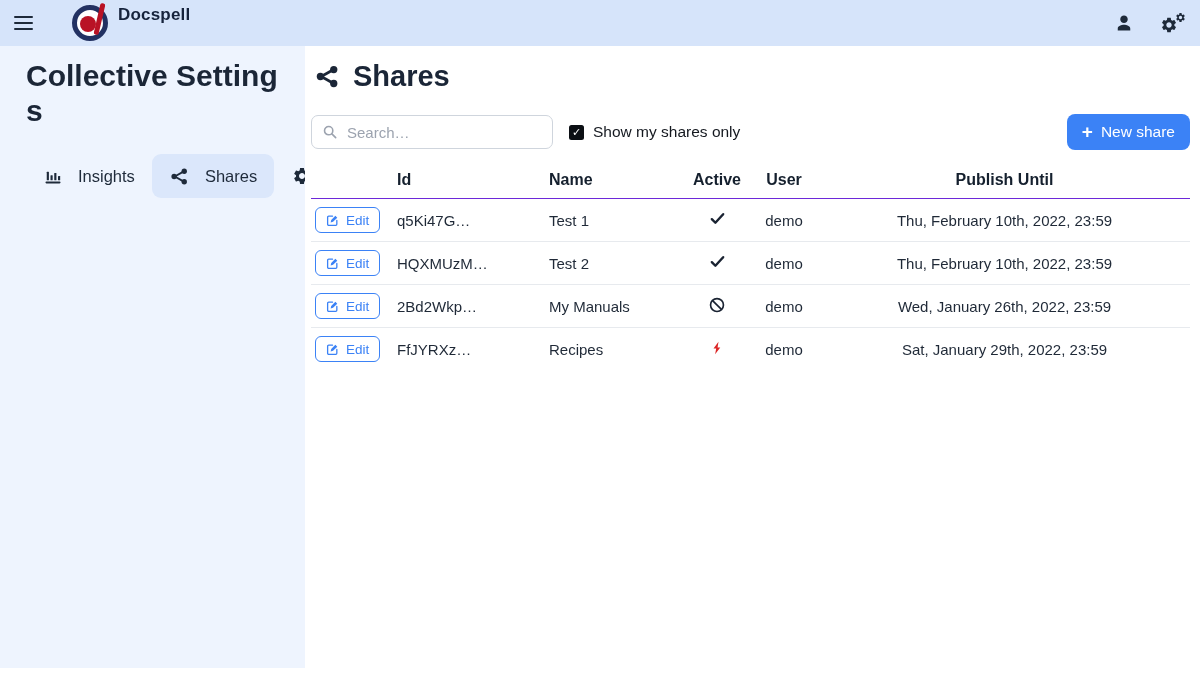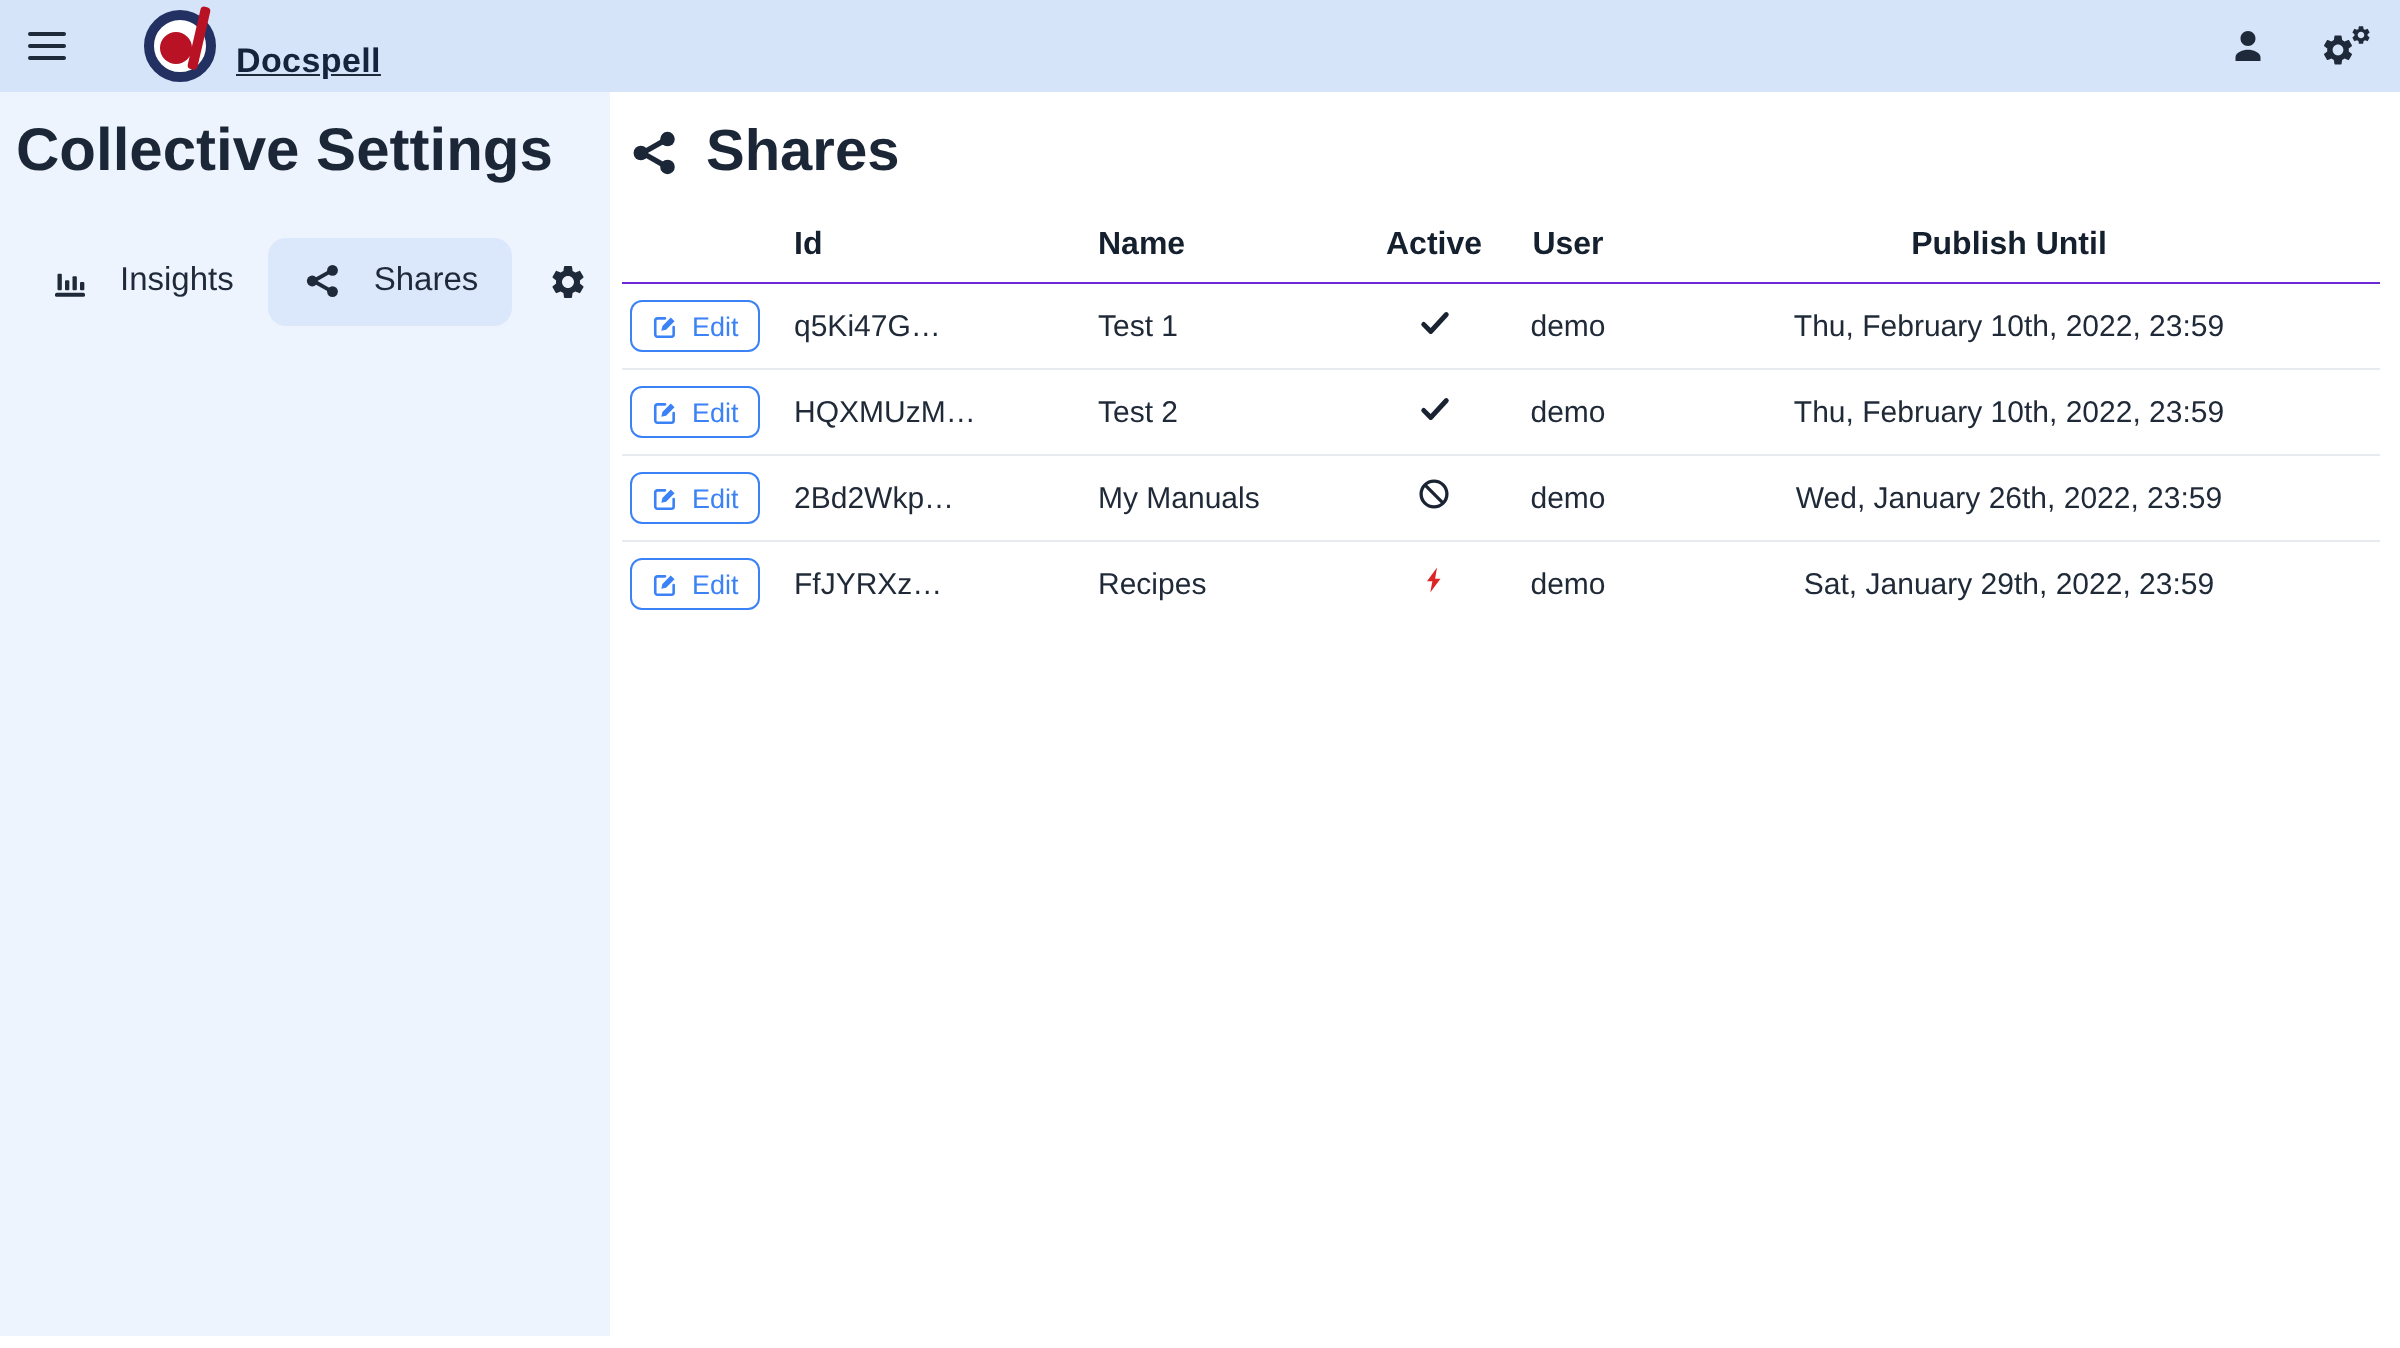"Docspell" .brand { align-items: flex-end -> flex-start; text-decoration: underline -> none }
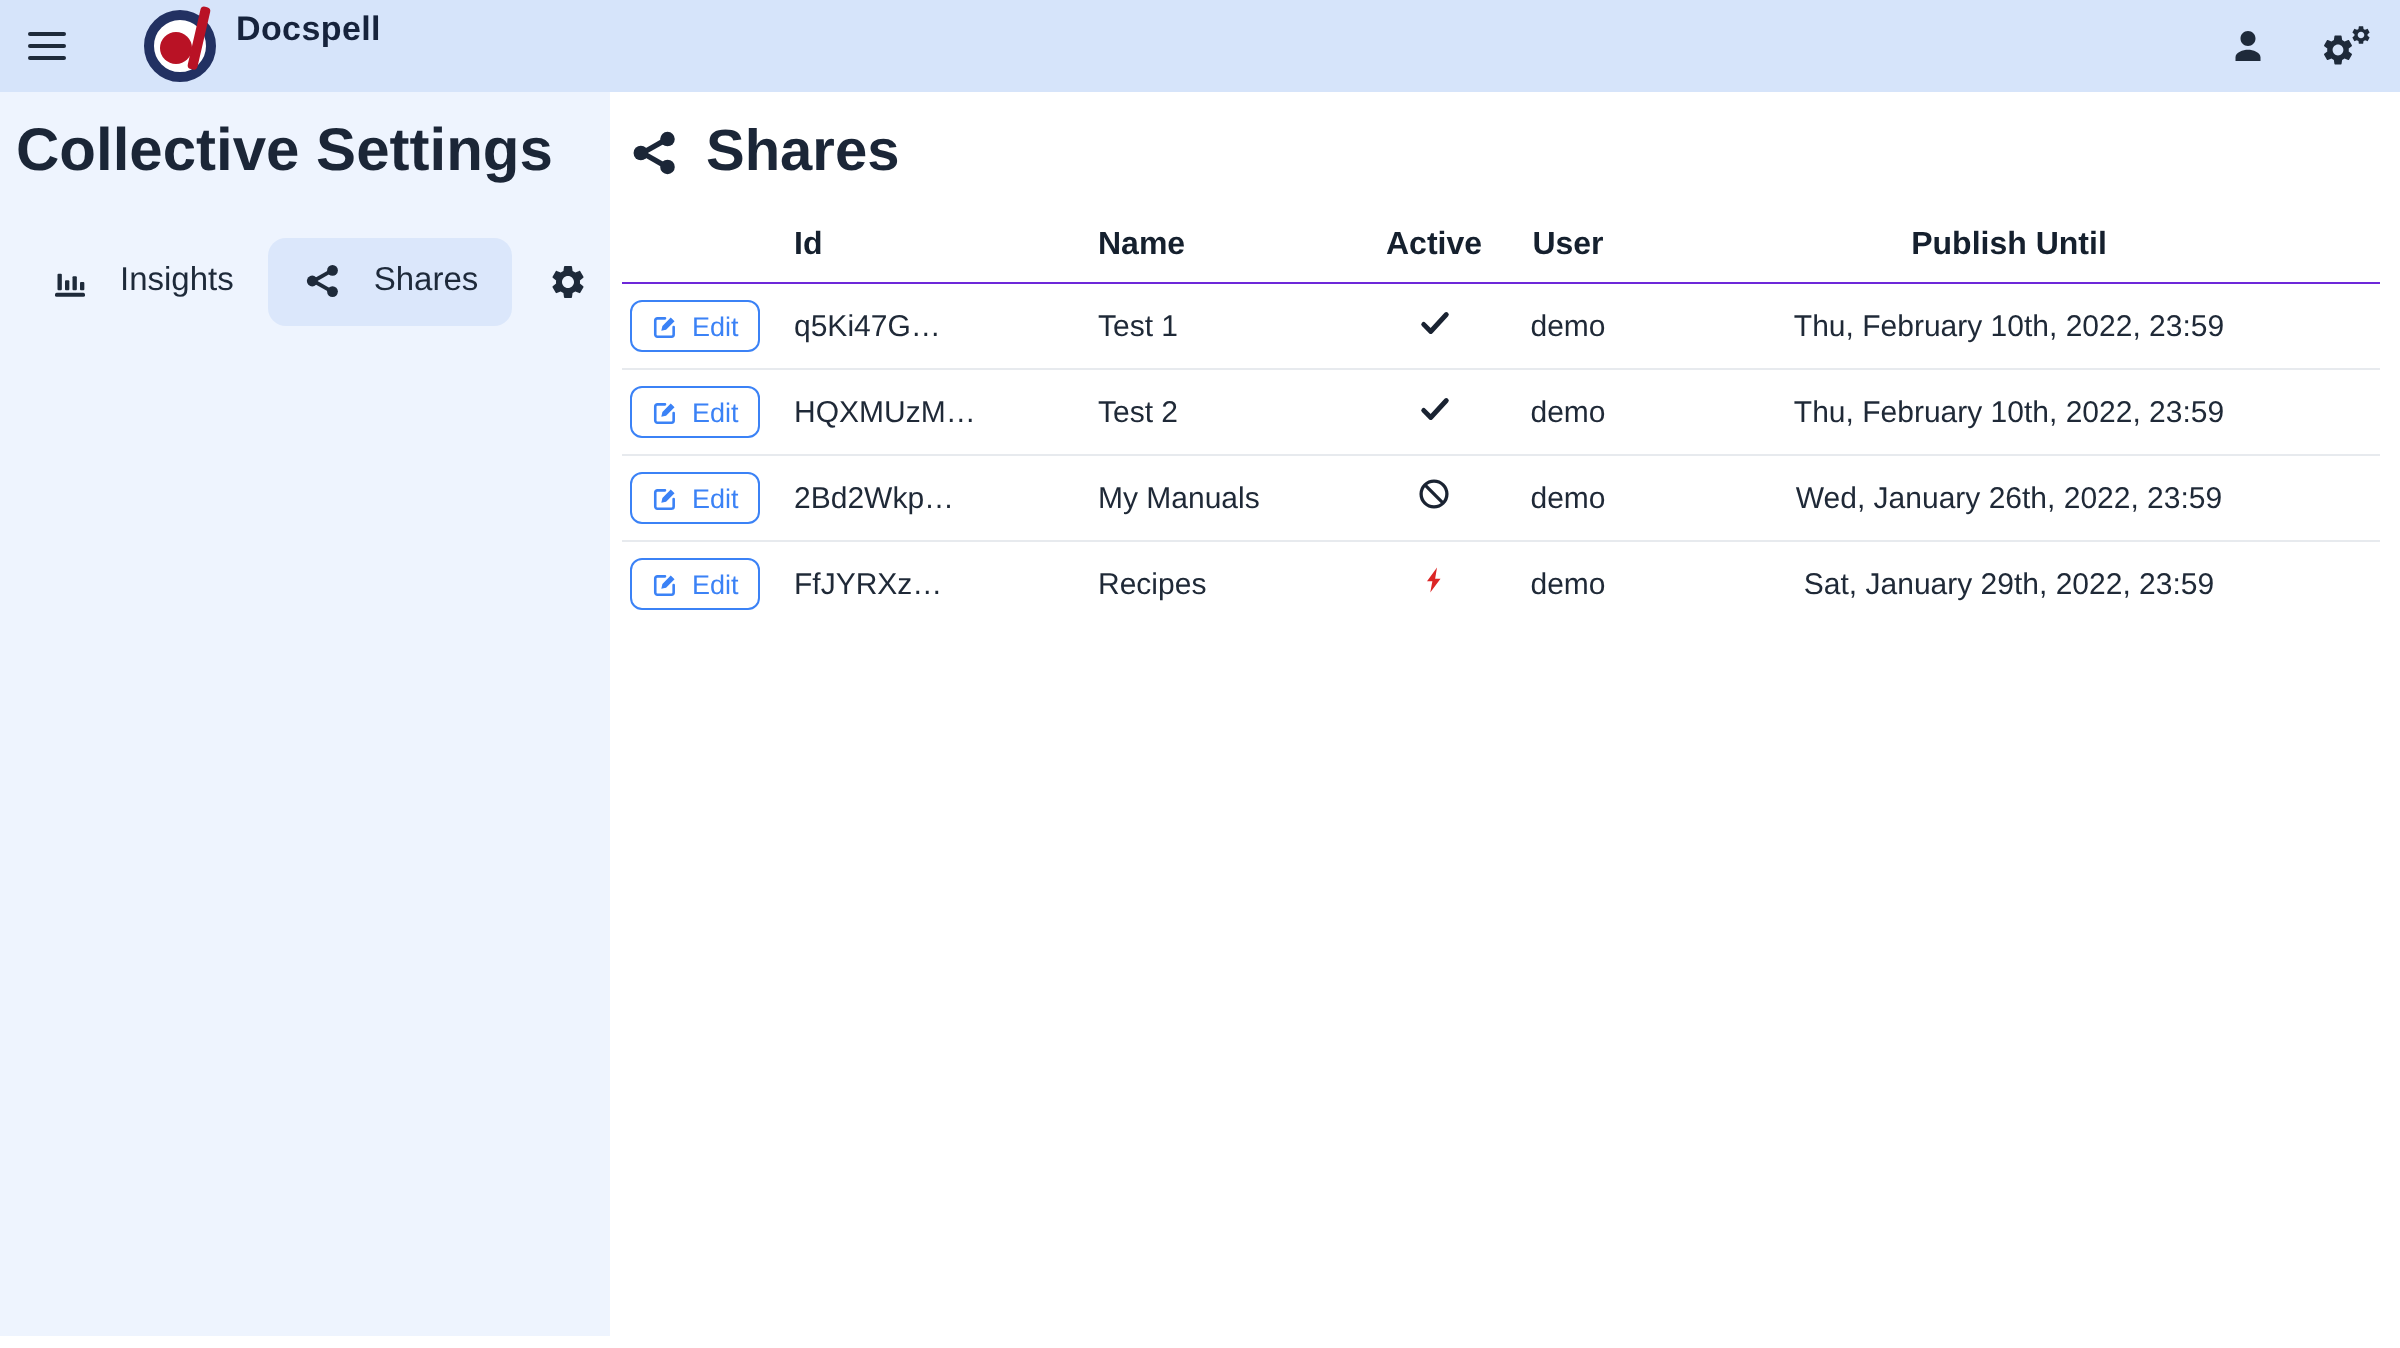"Collective Settings" .sidebar { padding: 8px 7px -> 8px 25px }
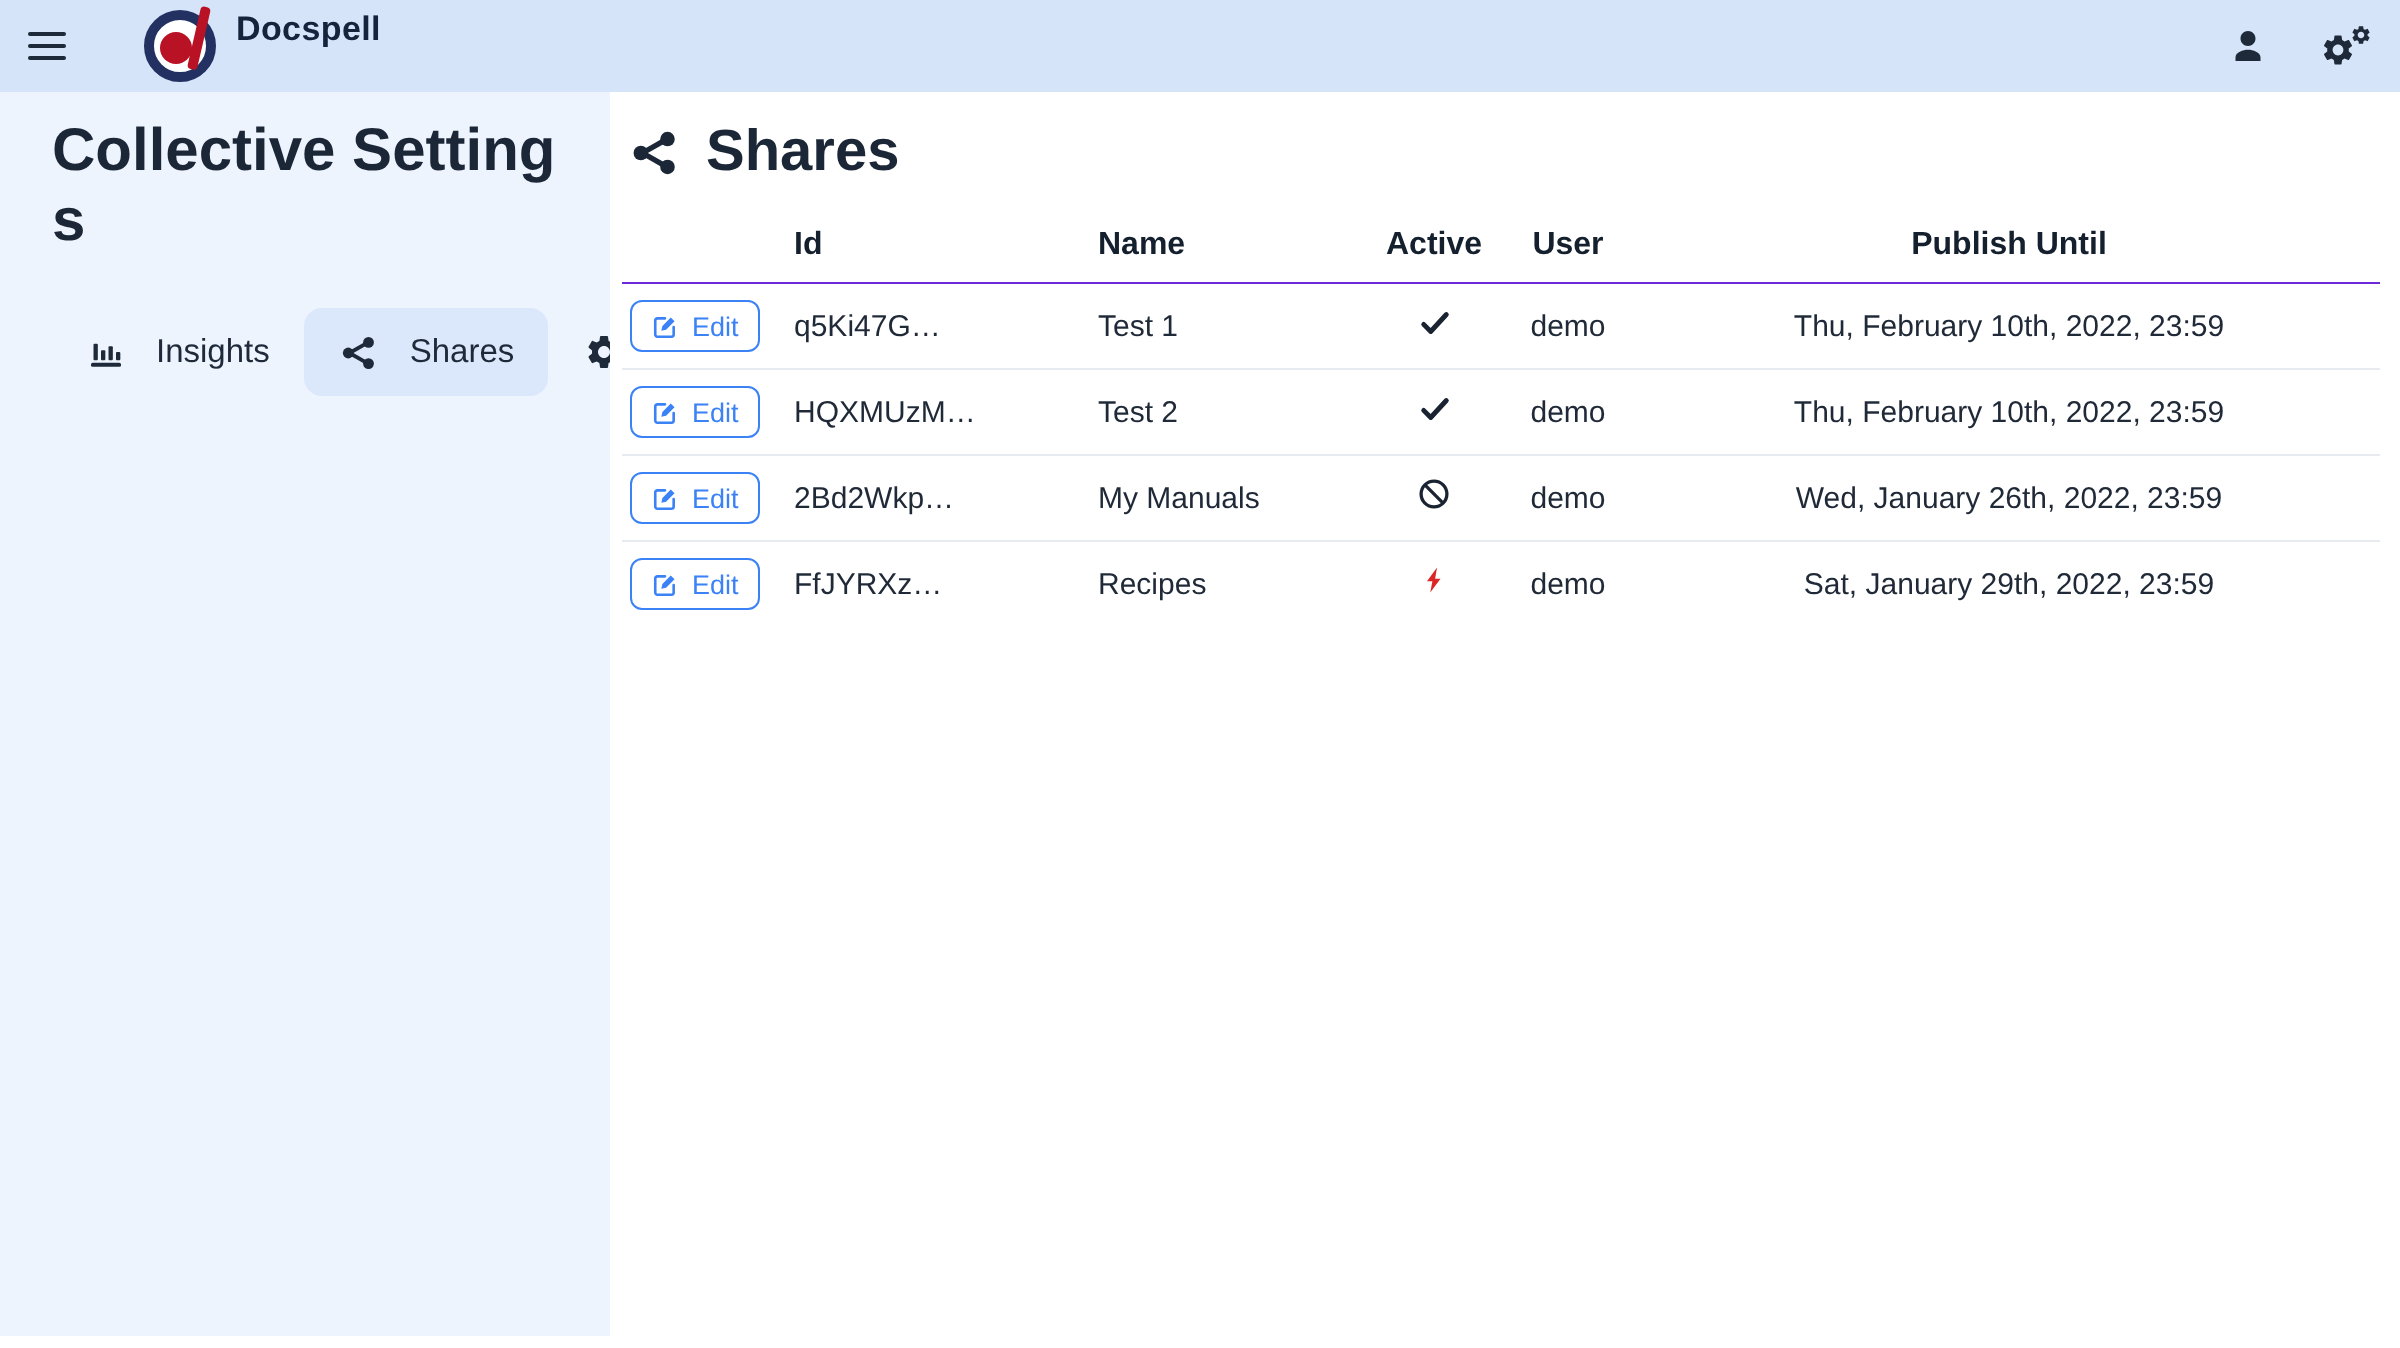"Search…" div.toolbar { html: none -> <div> <div> <span> <svg> <circle></circle> <line></line> </svg> </span> <input> </div> <label> <span>✓</span> <span>Show my shares only</span> </label> <button> <span>+</span> <span>New share</span> </button> </div> }
